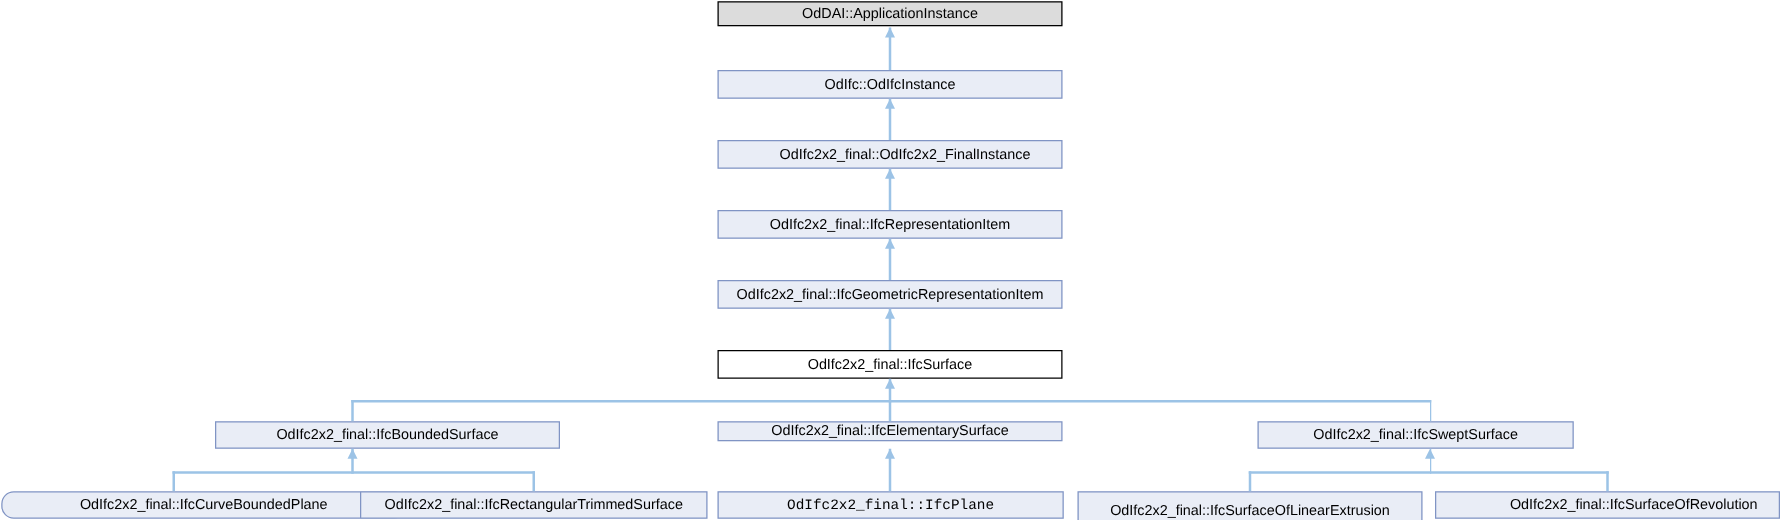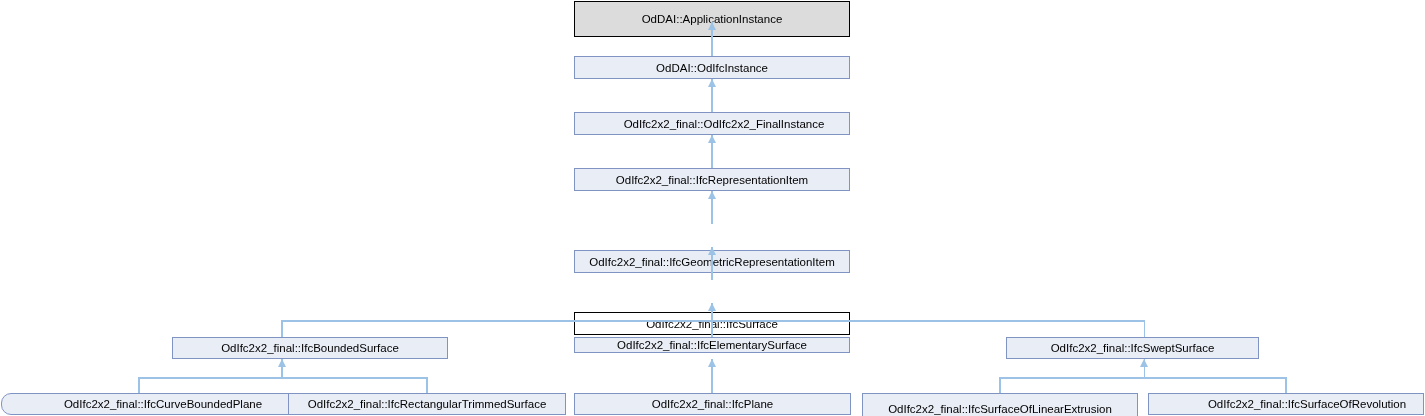"OdDAI::ApplicationInstance" div.node { height: 36px -> 20px }
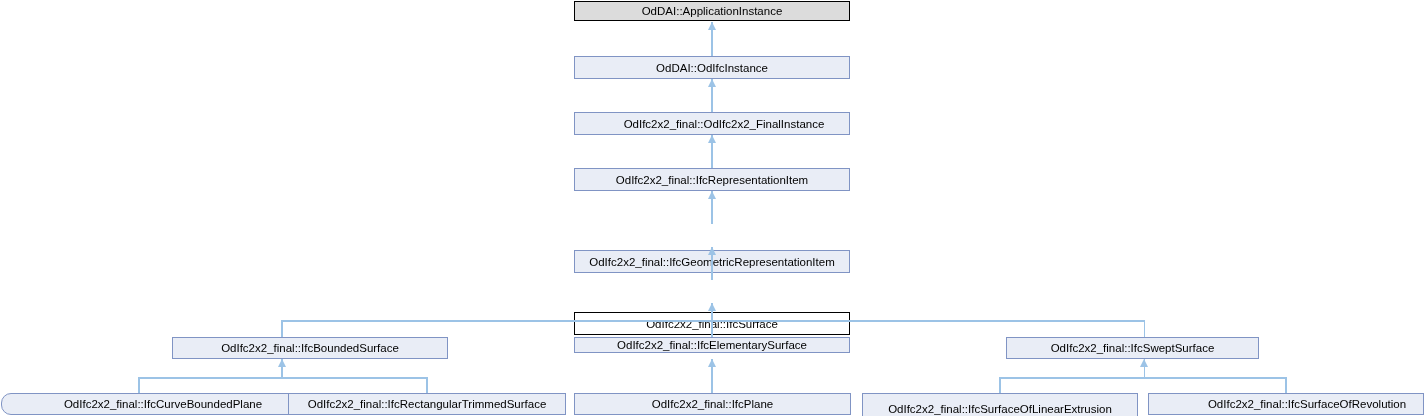"OdDAI::OdIfcInstance" div.node { text: OdDAI::OdIfcInstance -> OdIfc::OdIfcInstance }
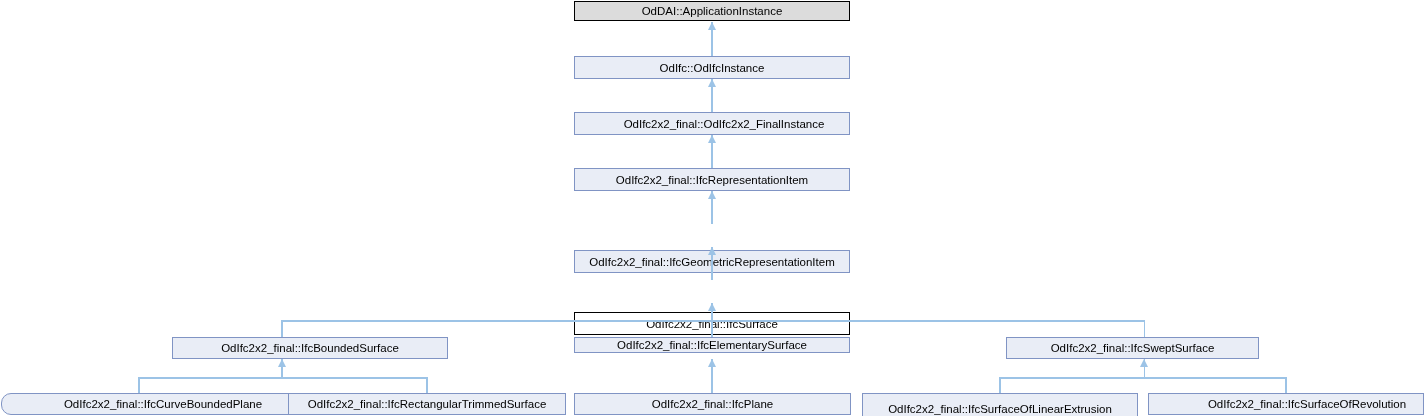"OdIfc2x2_final::IfcGeometricRepresentati" div.node { margin-top: 26px -> none }
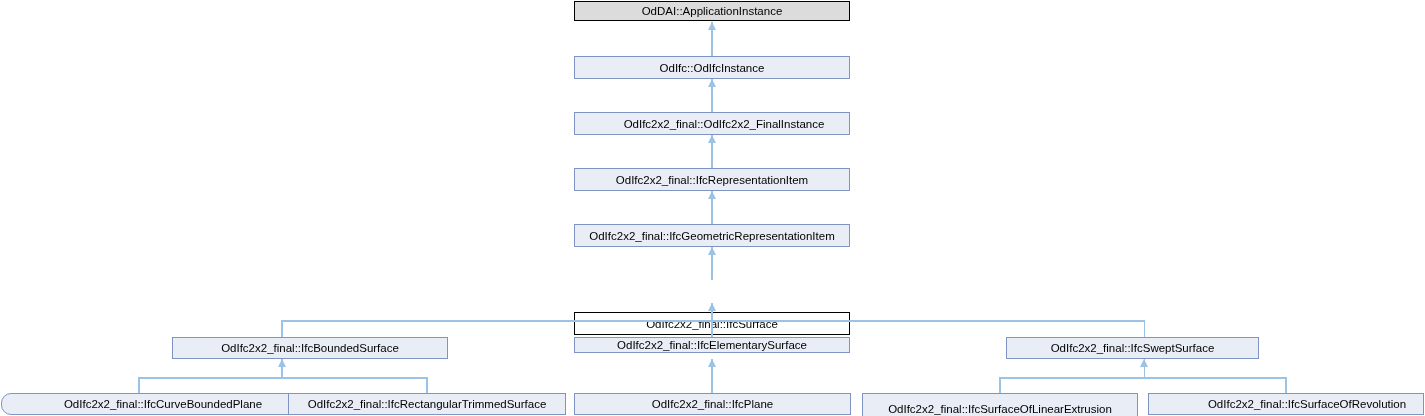"OdIfc2x2_final::IfcSurface" div.node { margin-top: 32px -> none }
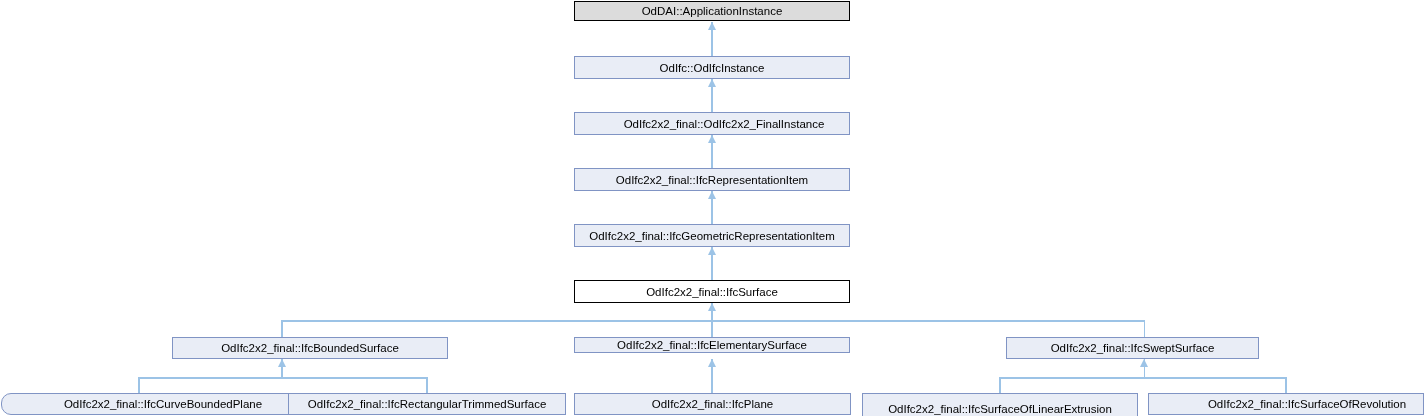"OdIfc2x2_final::IfcPlane" div.node { font-family: none -> Liberation Mono, monospace }
